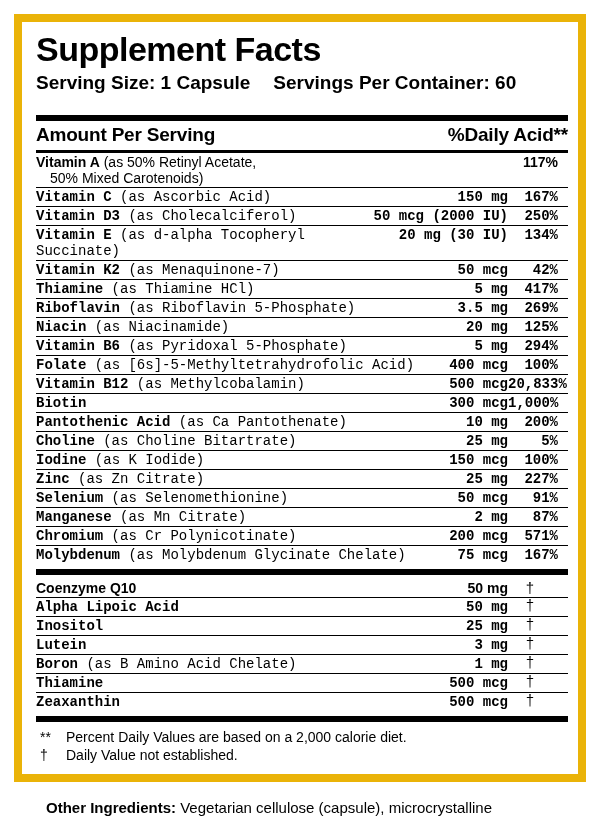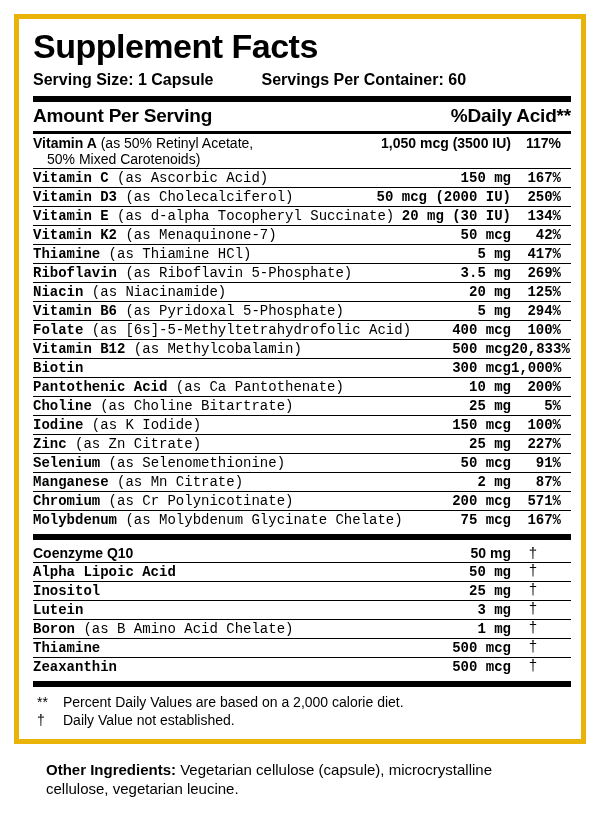"Supplement Facts" .facts-box { border: 5px solid #eab308 -> 8px solid #eab308 }
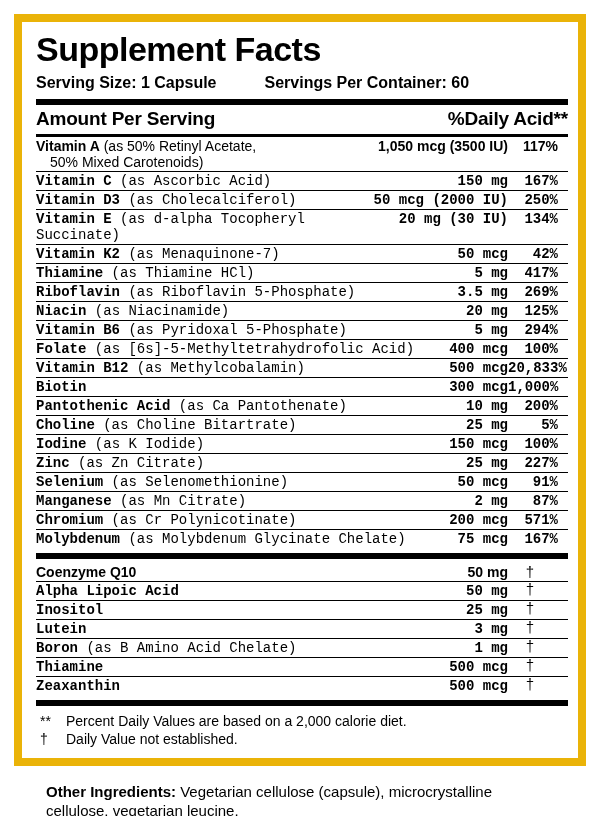"Serving Size: 1 Capsule" .serving-row { font-size: 16px -> 19px; gap: 48px -> 23px; margin-bottom: 6px -> 22px }
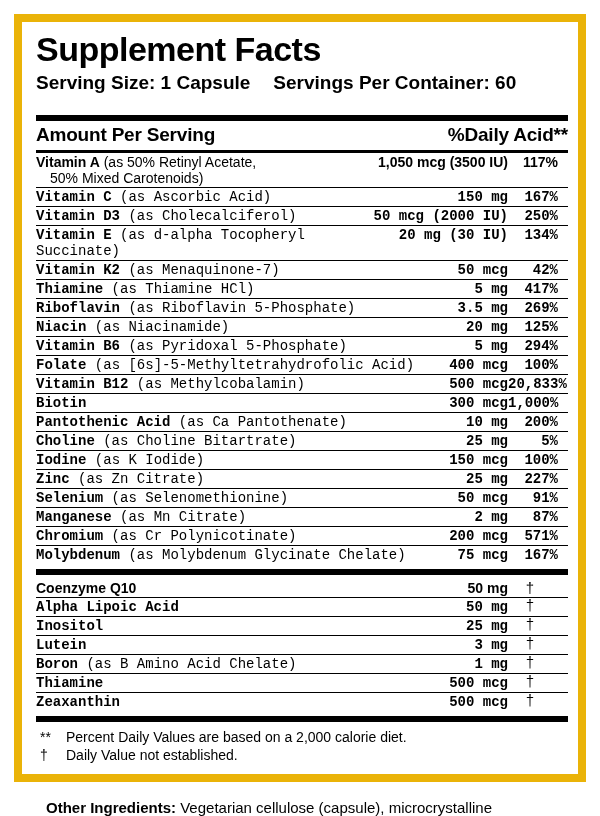"1,050 mcg (3500 IU)" div.namt { html: <div>1,050 mcg (3500 IU)</div> -> none }
